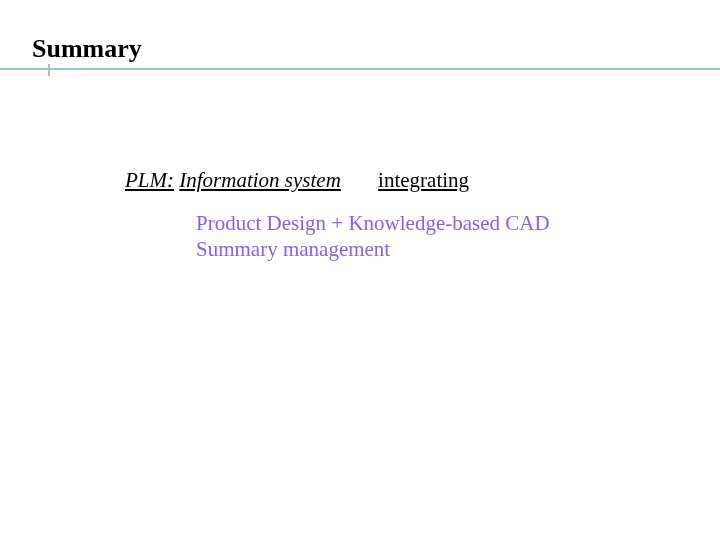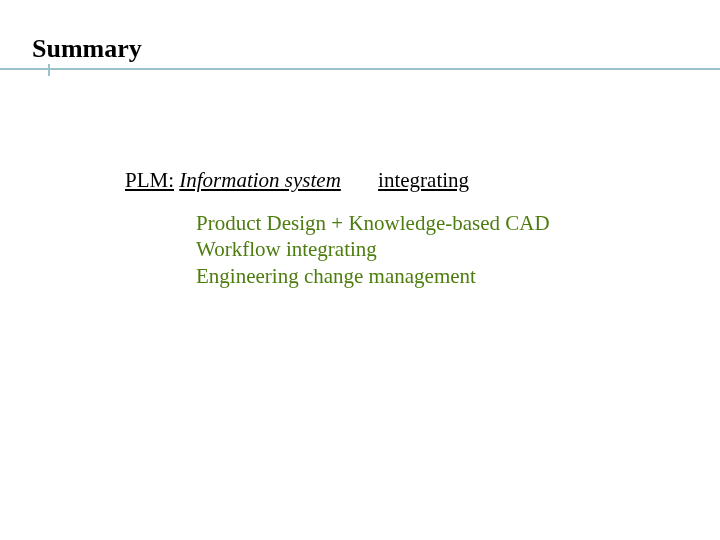"PLM:" .subheading .lbl { font-style: none -> italic }
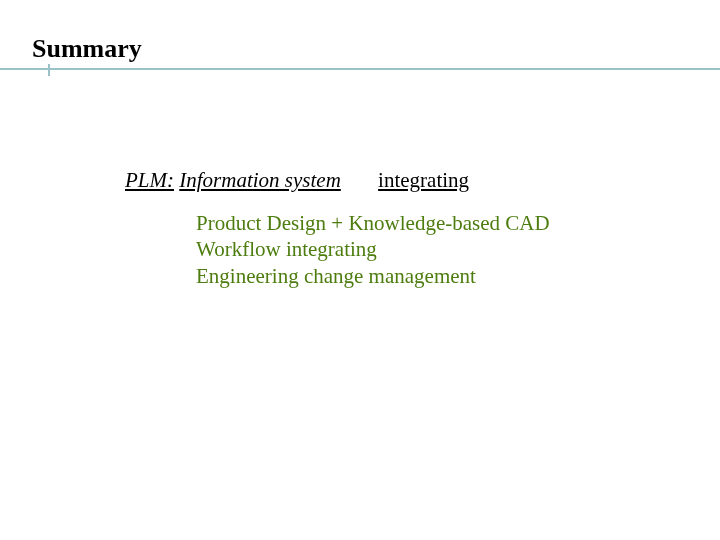"Product Design + Knowledge-based CAD" .items { color: #4d7c0f -> #8b5cf6 }
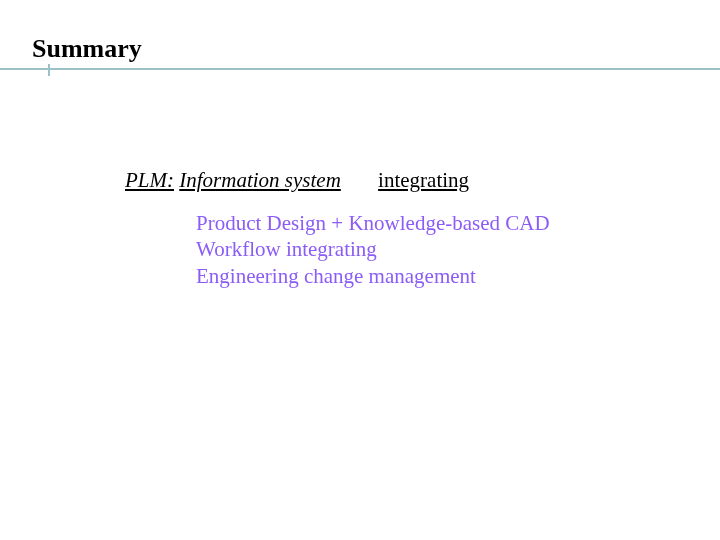"Workflow integrating" div { text: Workflow integrating -> Summary management }
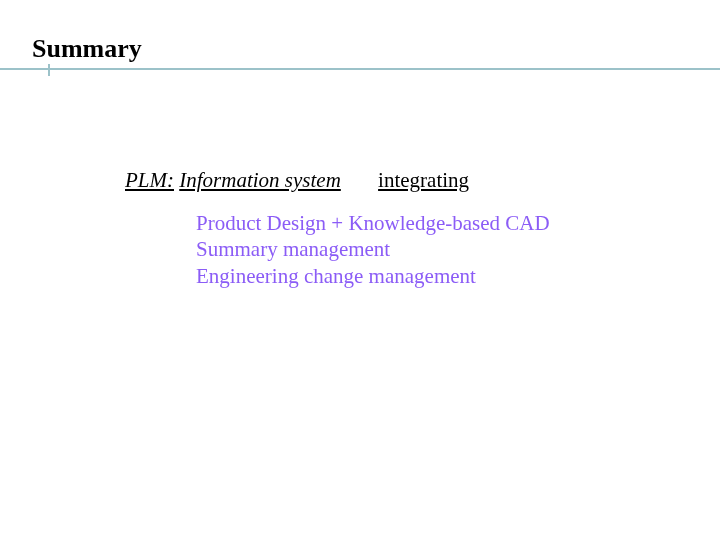"Engineering change management" div { html: <div>Engineering change management</div> -> none }
